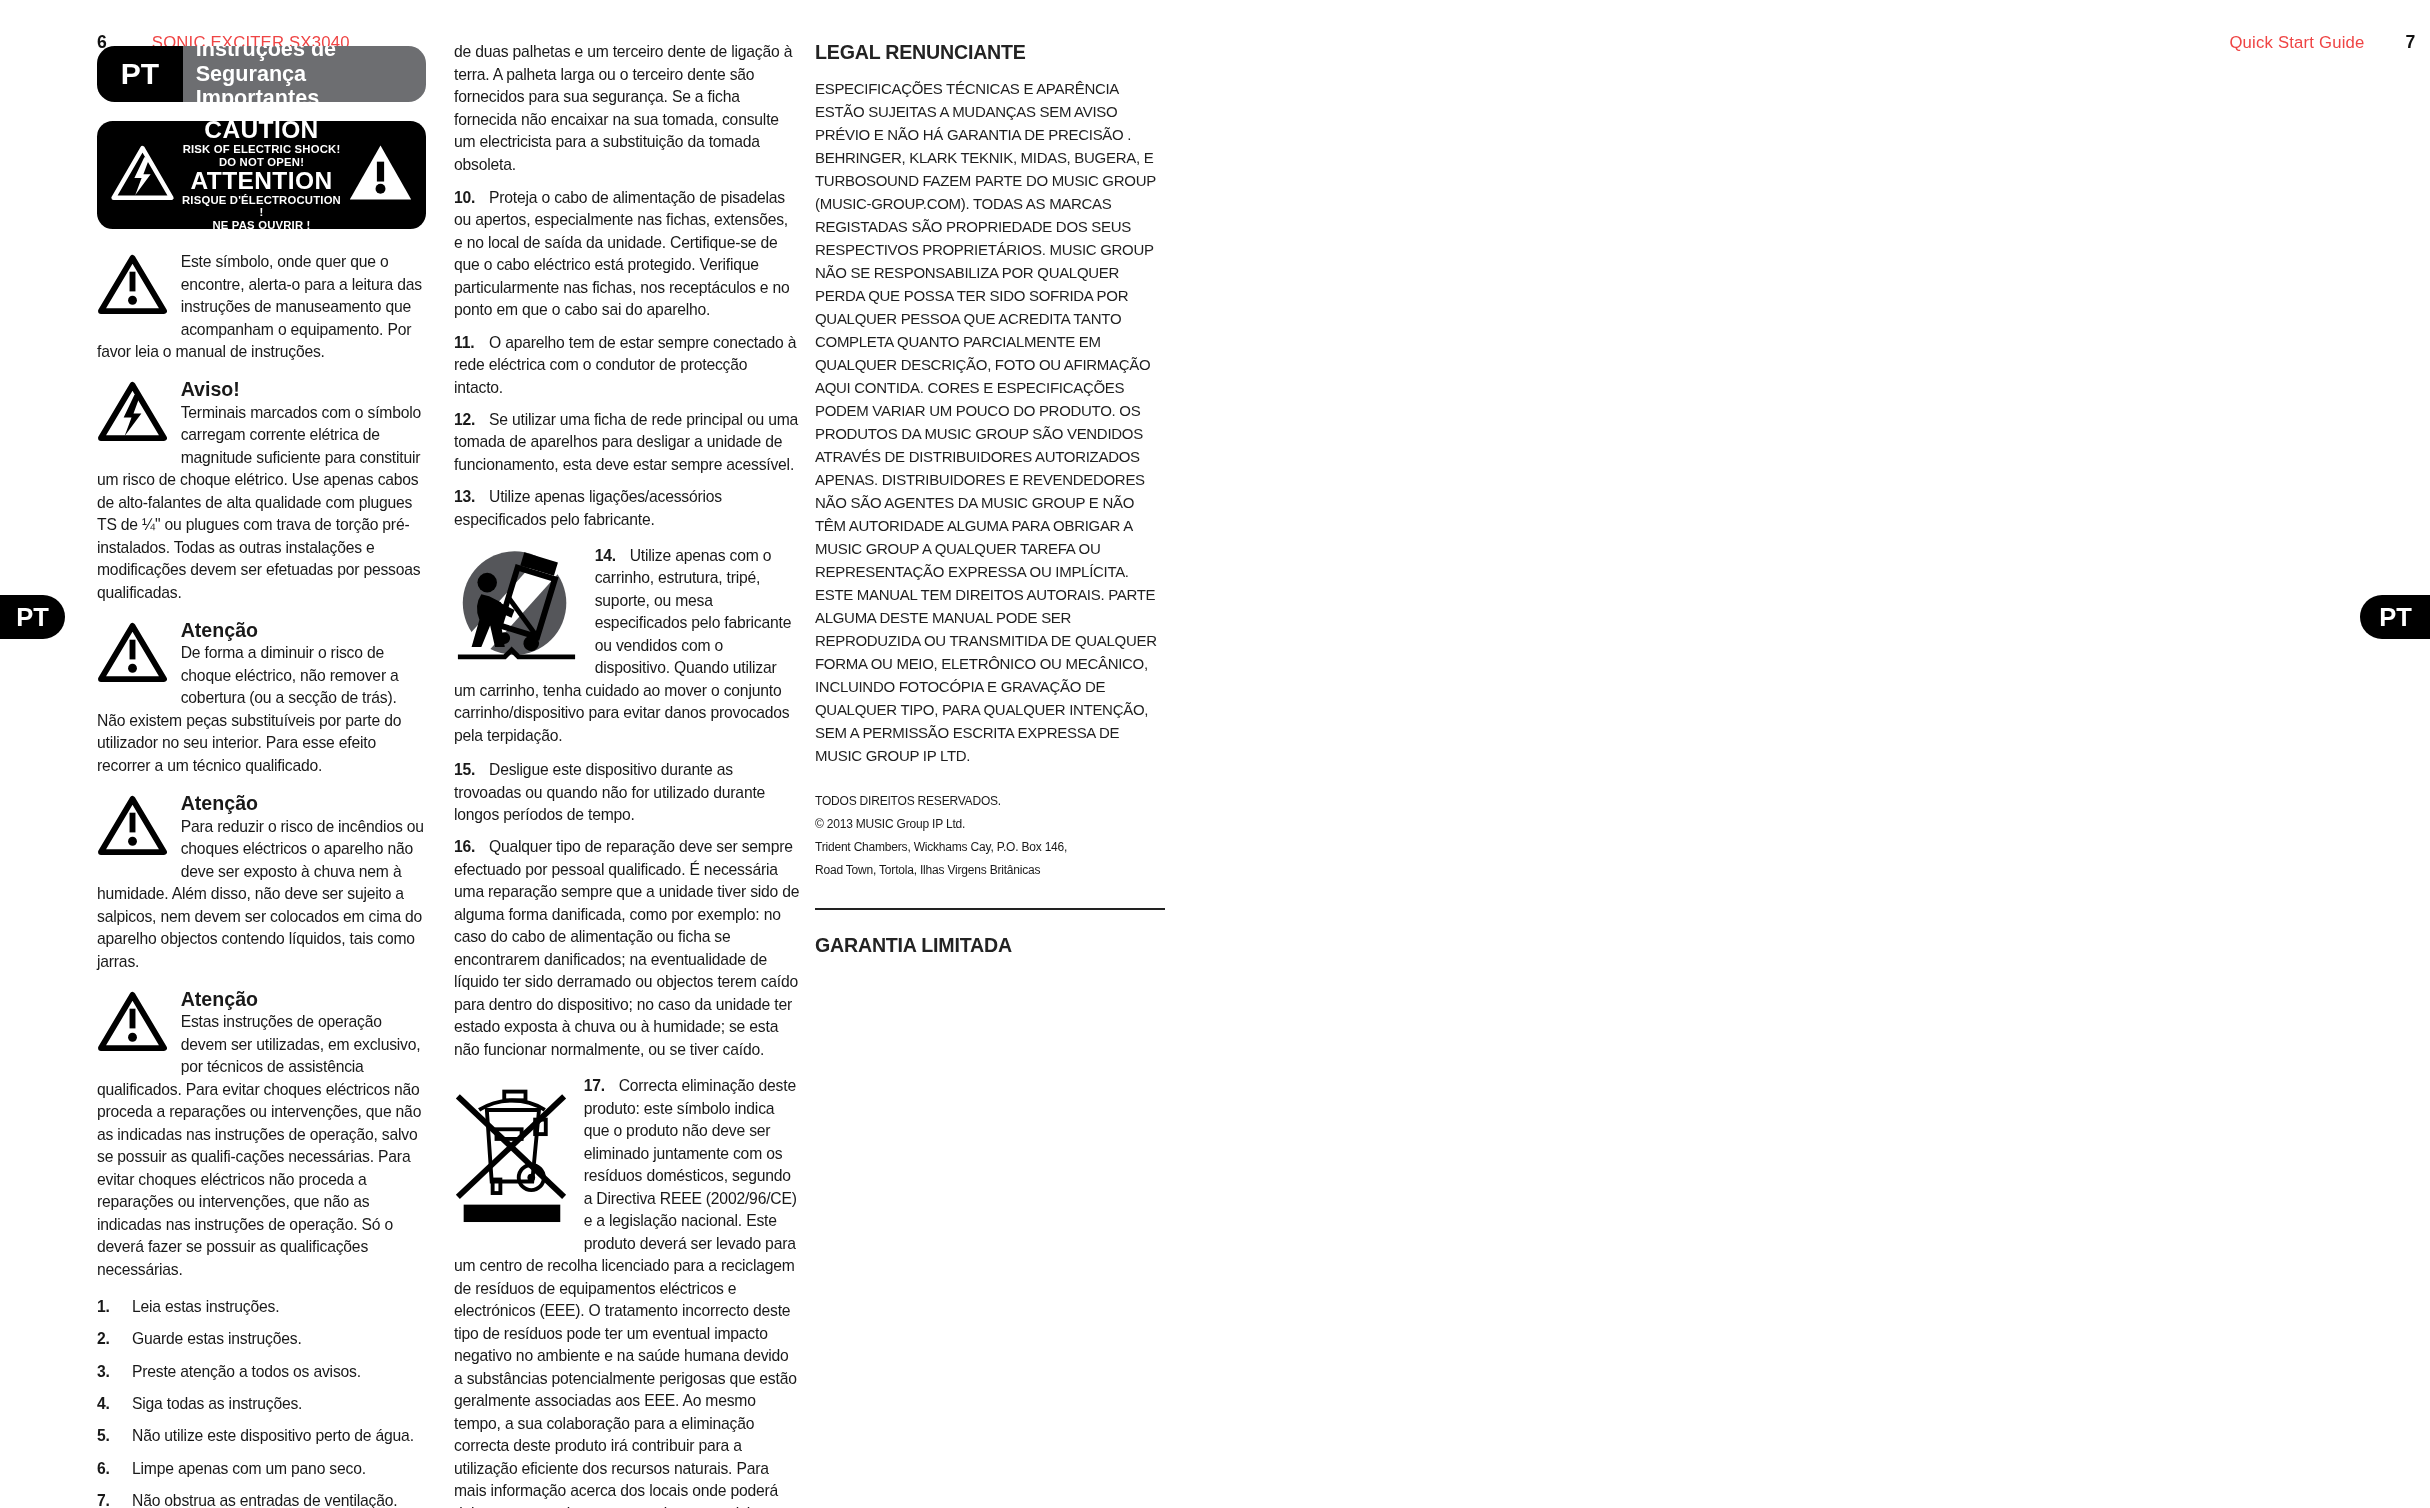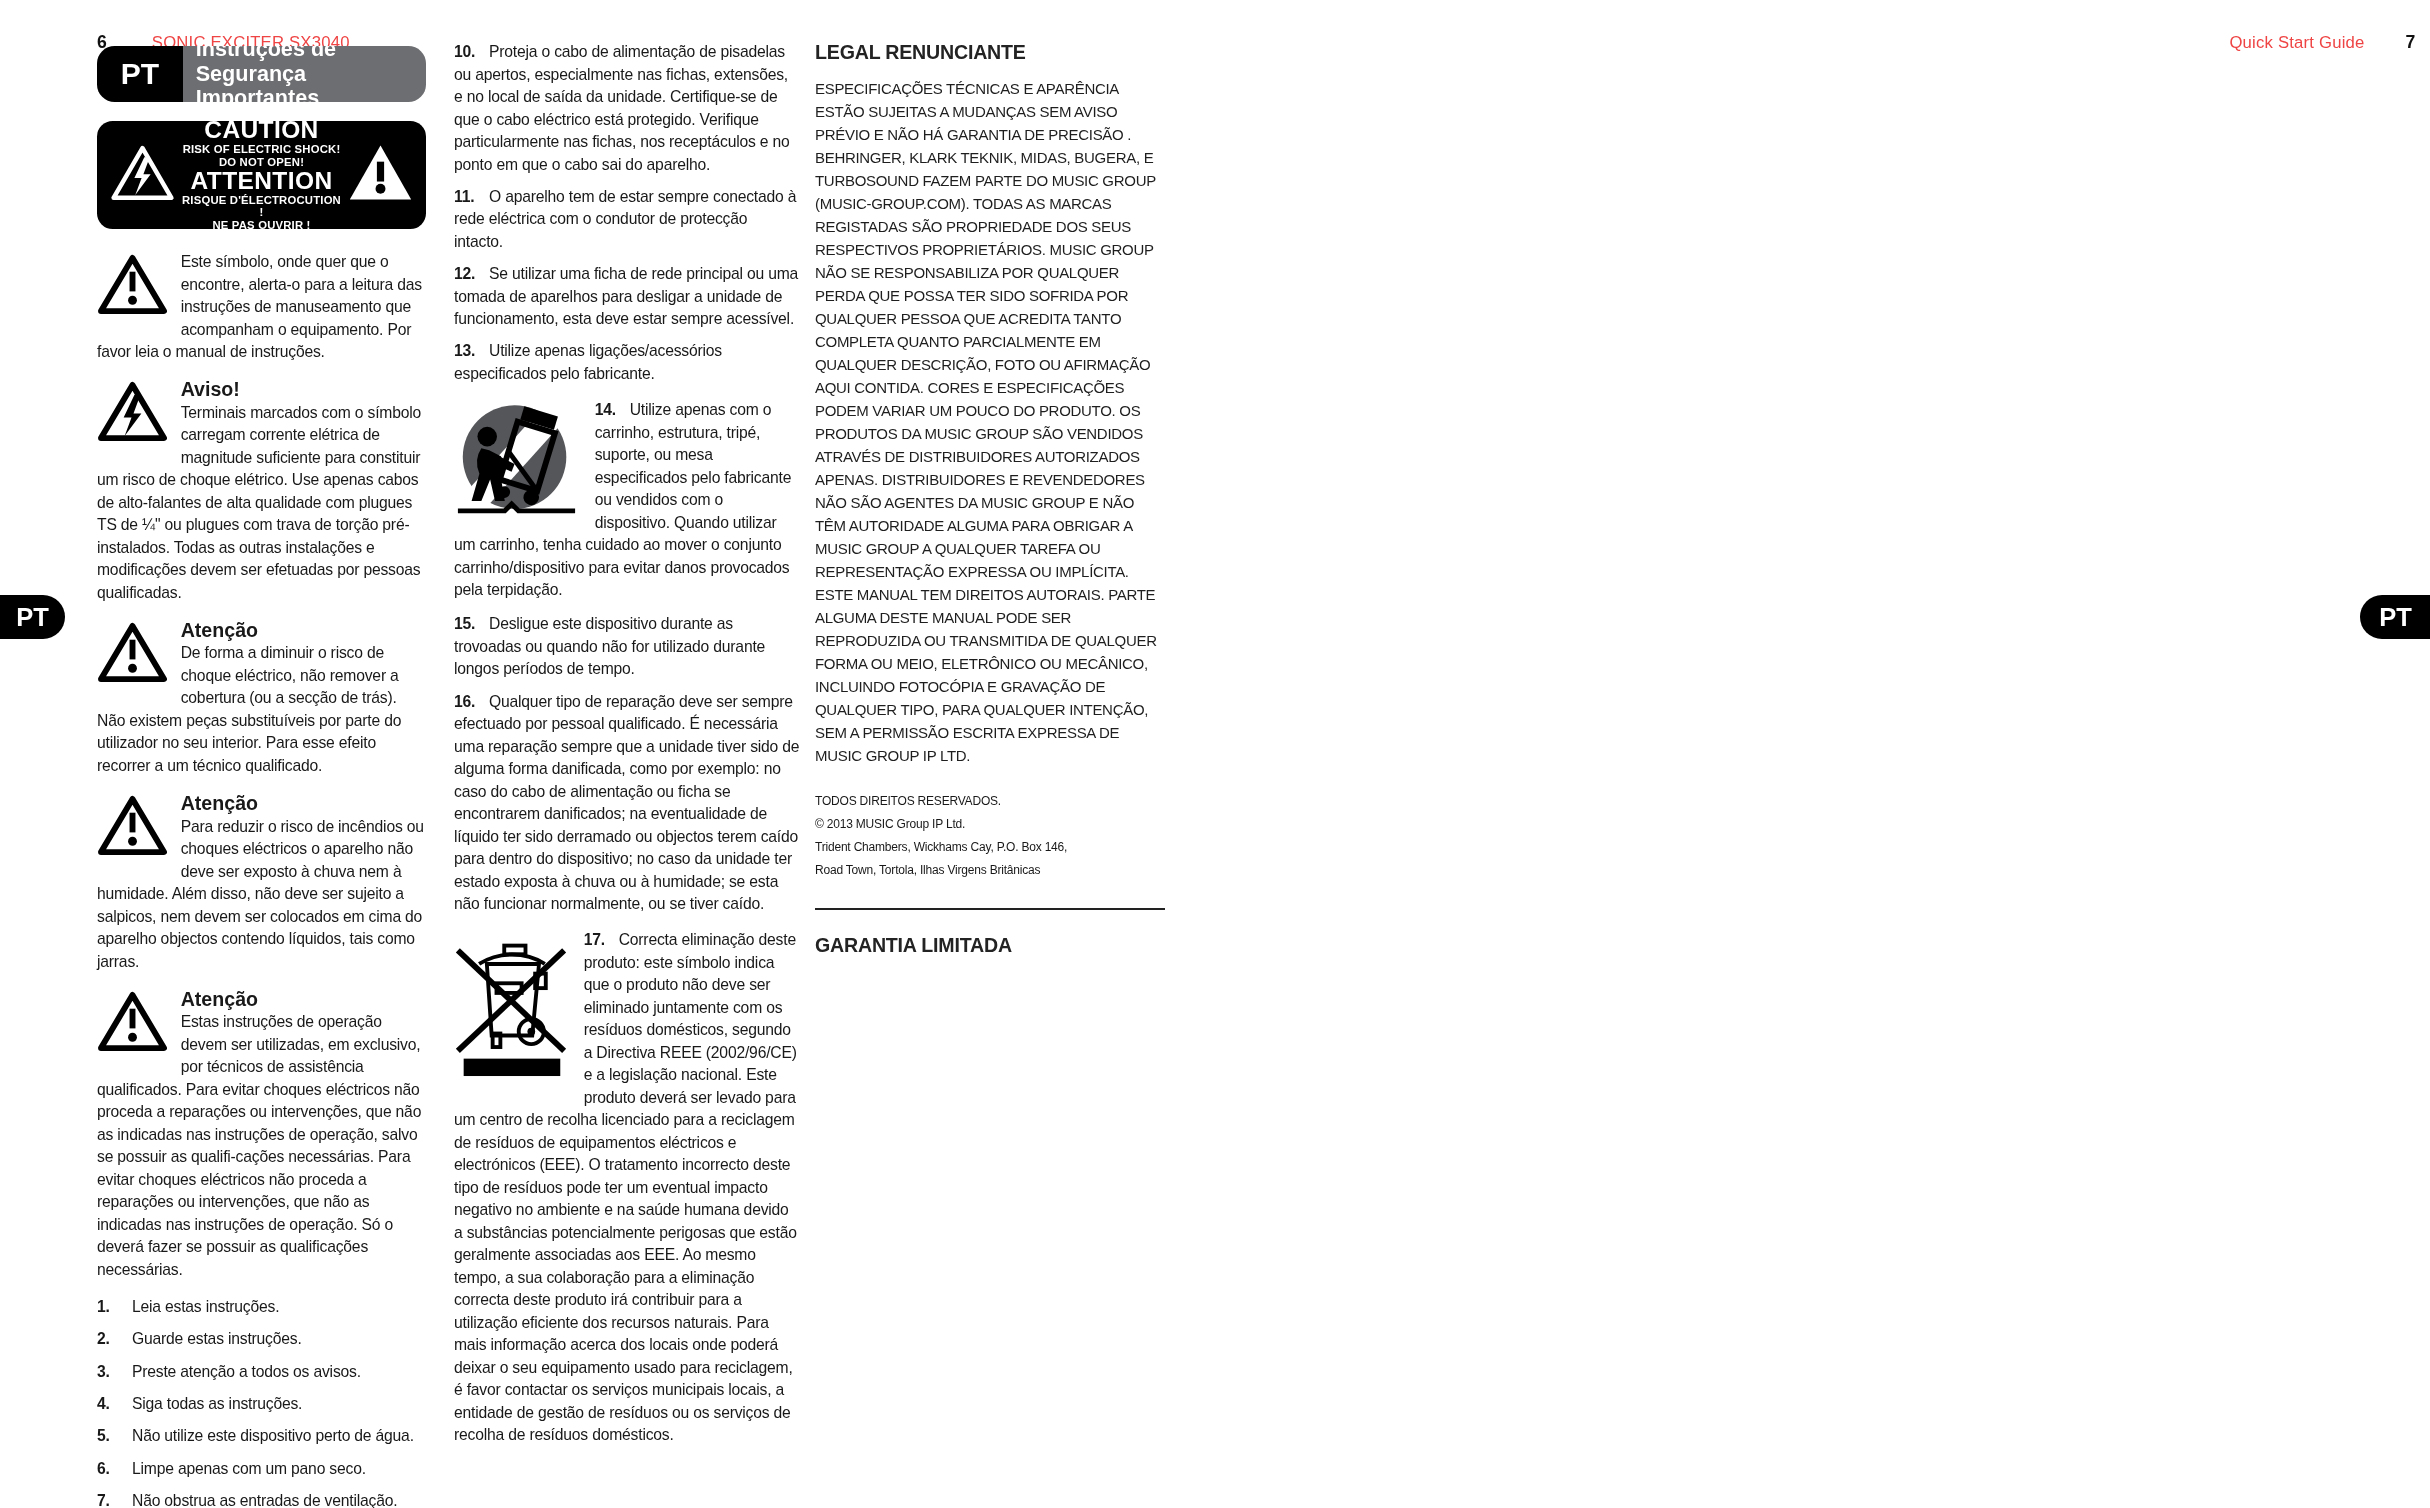"de duas palhetas e um" p.body-txt { html: none -> <p>de duas palhetas e um terceiro dente de ligação à terra. A palheta larga ou o terceiro dente são fornecidos para sua segurança. Se a ficha fornecida não encaixar na sua tomada, consulte um electricista para a substituição da tomada obsoleta.</p> }
